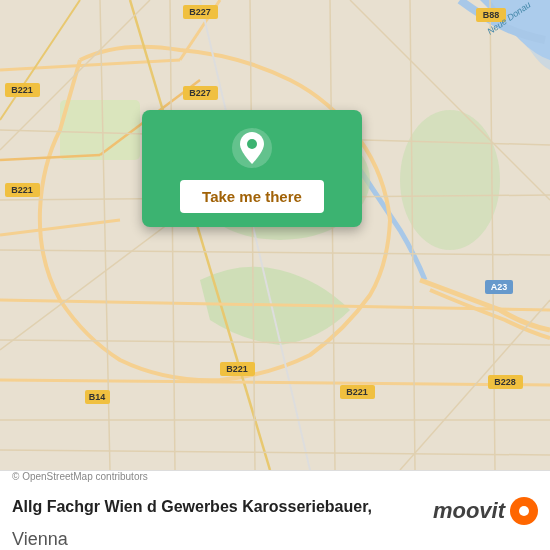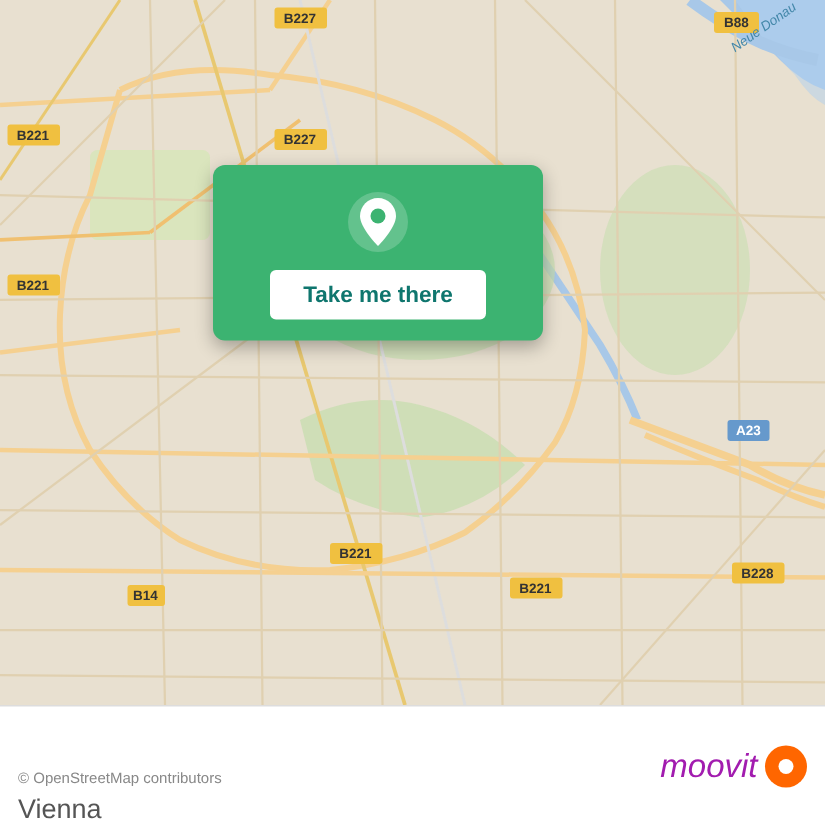"Take me there" .take-me-btn { color: #0f766e -> #a16207 }
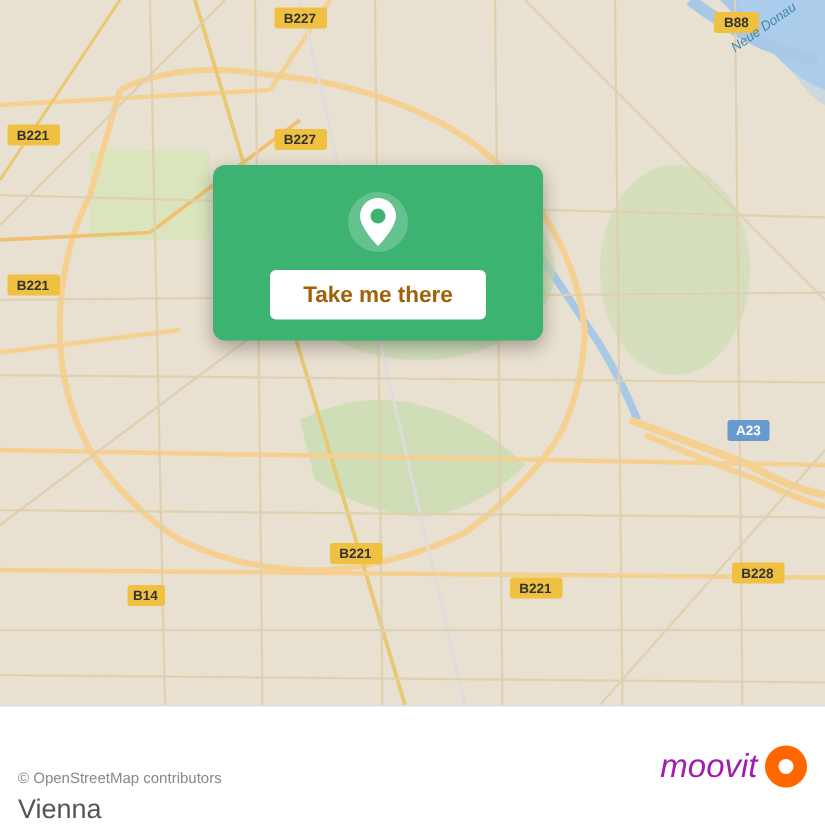"© OpenStreetMap contributors" .info-bar { justify-content: flex-end -> space-between }
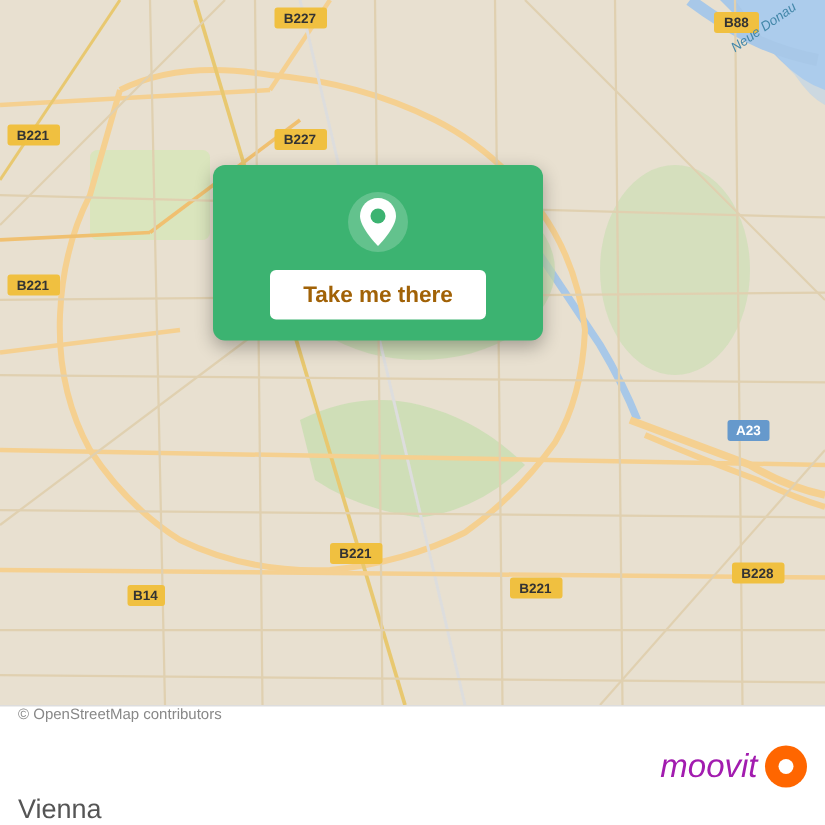"Allg Fachgr Wien d Gewerbes" span.location-name { html: none -> <span>Allg Fachgr Wien d Gewerbes Karosseriebauer,</span> }
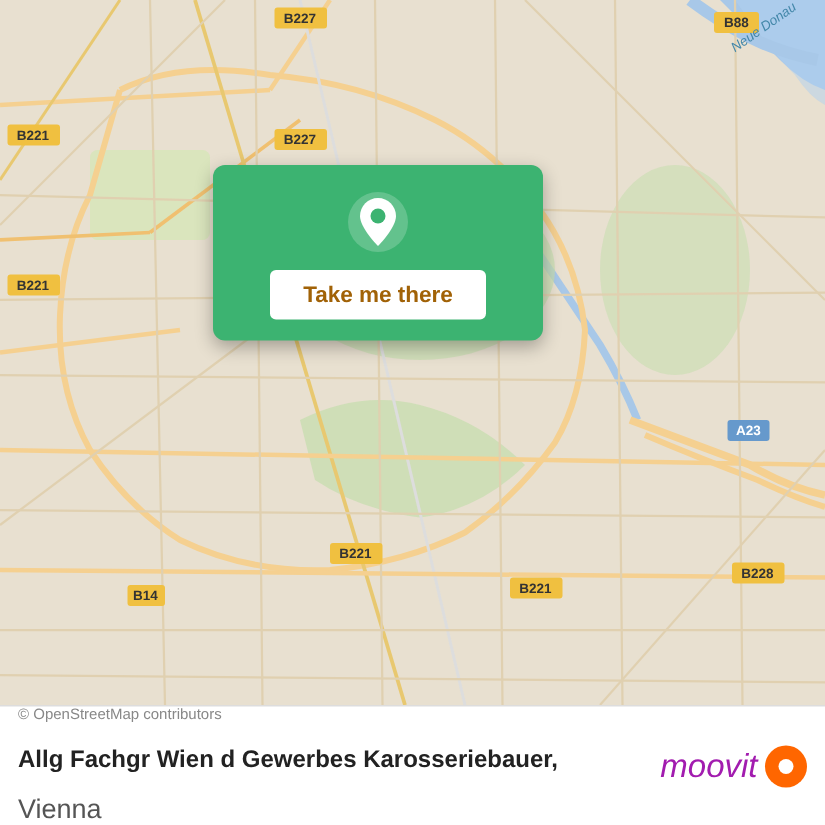"moovit" .moovit-text { color: #a21caf -> #404040; font-weight: 400 -> 700 }
